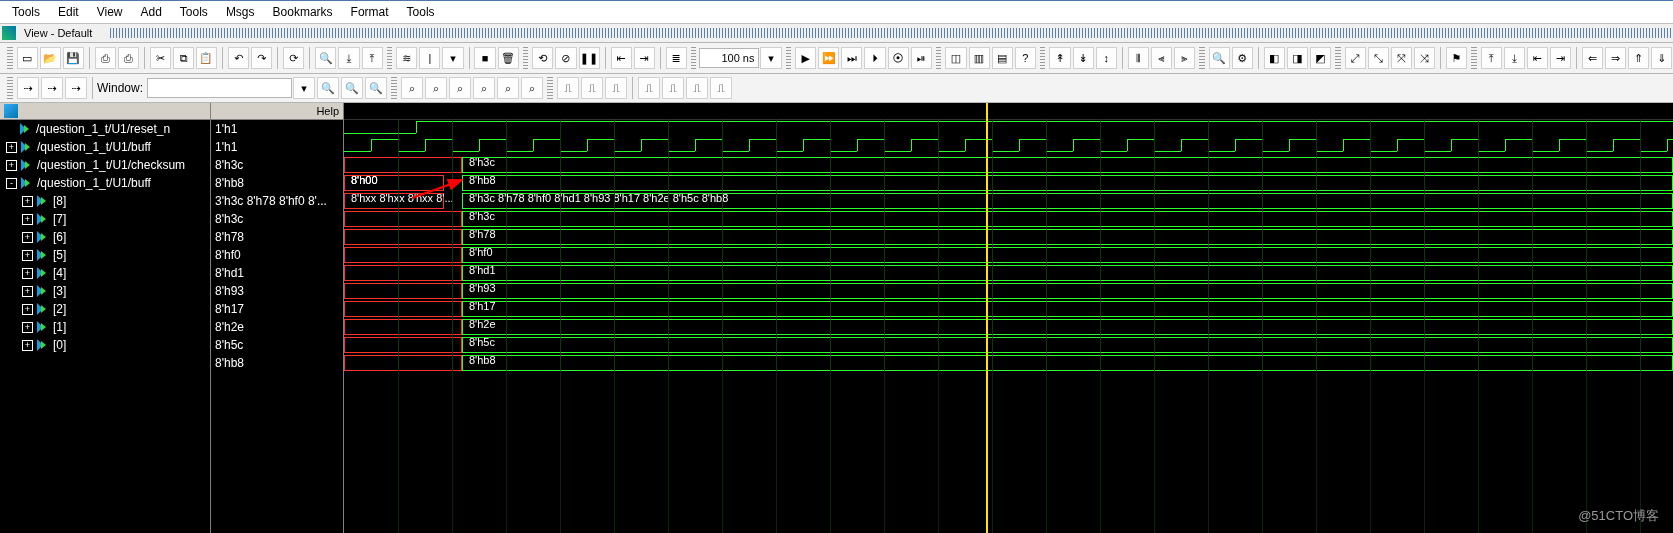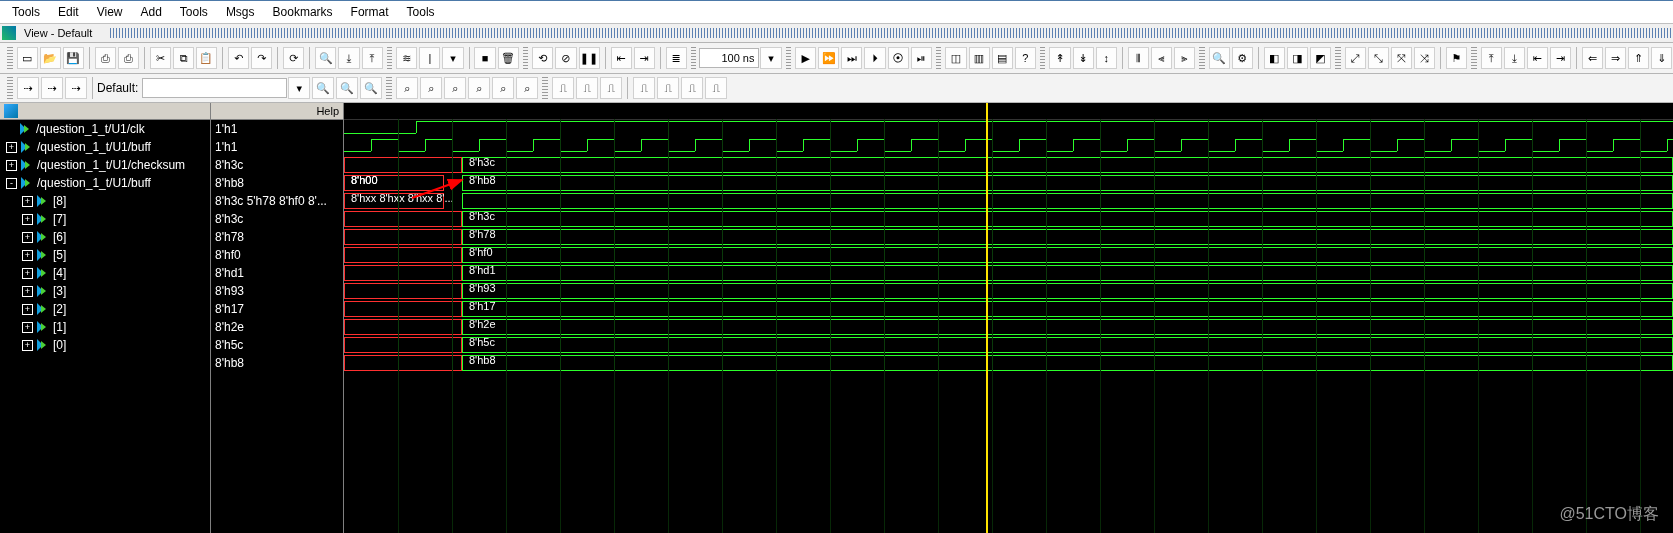"Default:" span.searchlbl { text: Default -> Window }
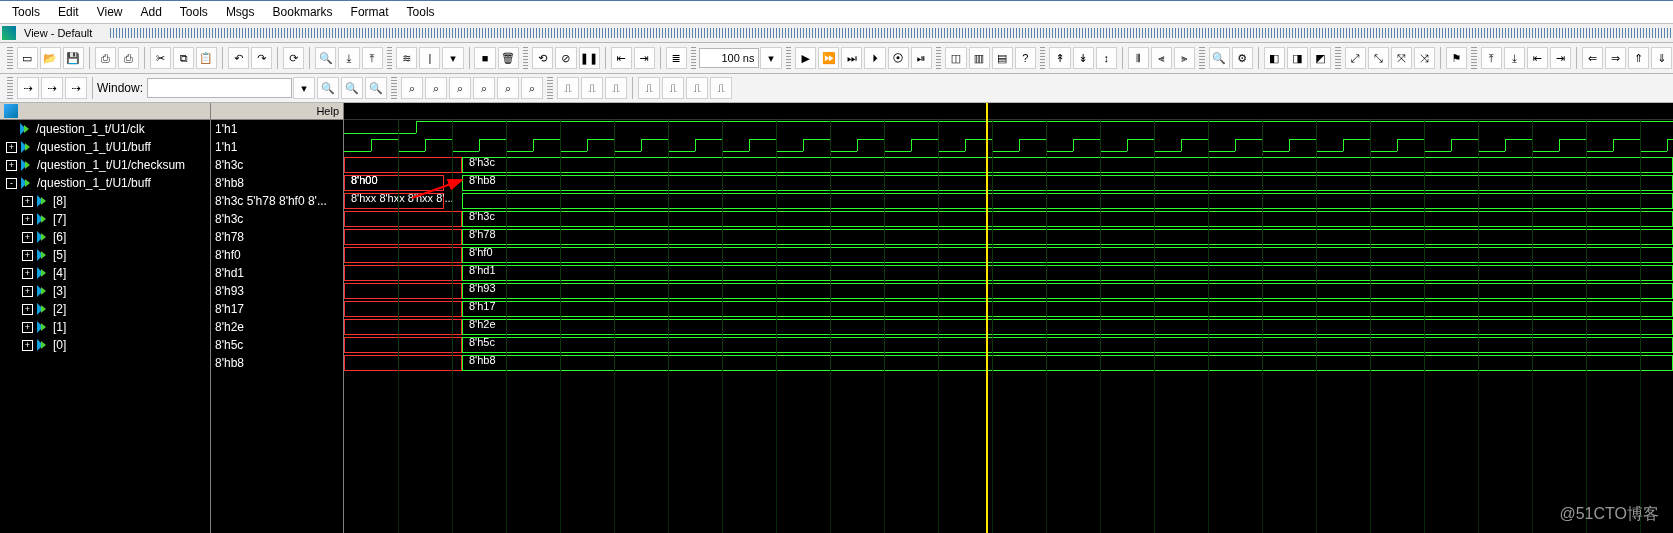"/question_1_t/U1/reset_n" div.sigrow { html: none -> <div> <span></span> <span></span> <span>/question_1_t/U1/reset_n</span> </div> }
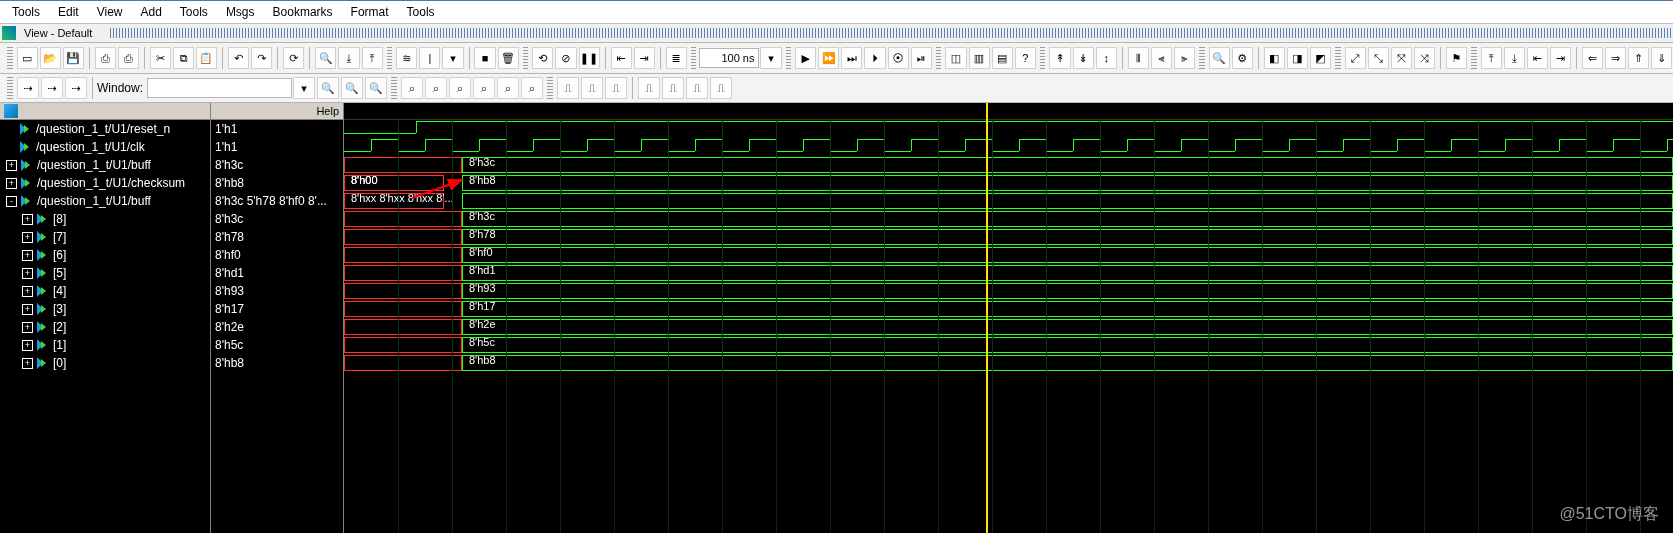"/question_1_t/U1/clk" div.sigrow { html: <div> <span></span> <span></span> <span>/question_1_t/U1/clk</span> </div> -> none }
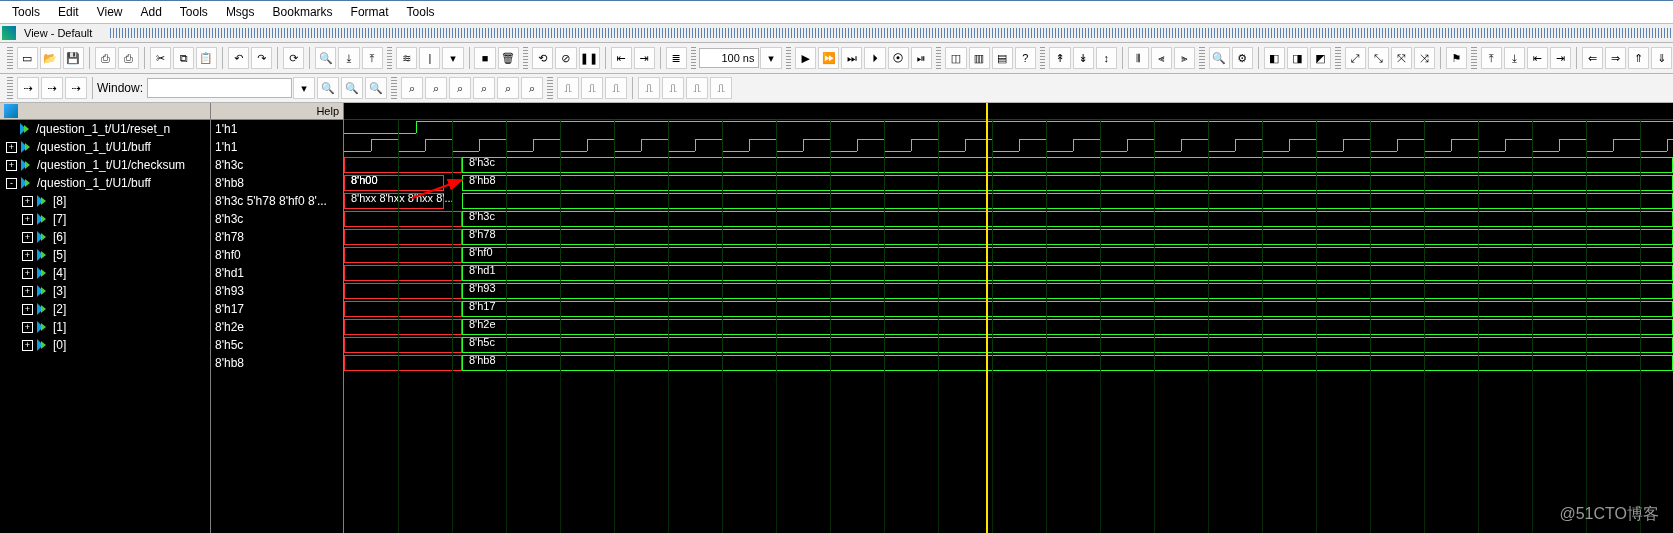"8'h3c 5'h78 8'hf0 8'..." div.sigrow { text: 8'h3c 5'h78 -> 3'h3c 8'h78 }
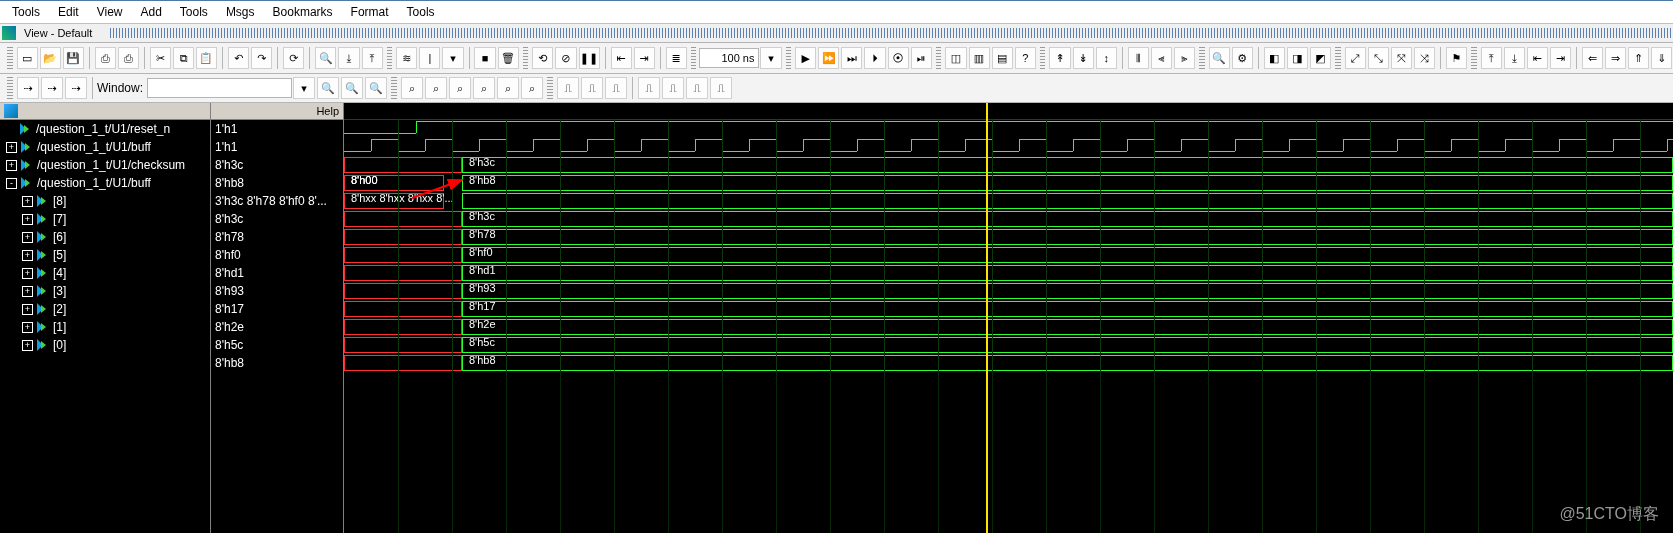"8'h3c 8'h78 8'hf0 8'hd1 8'h93" div.seg-lbl { html: none -> <div>8'h3c 8'h78 8'hf0 8'hd1 8'h93 8'h17 8'h2e 8'h5c 8'hb8</div> }
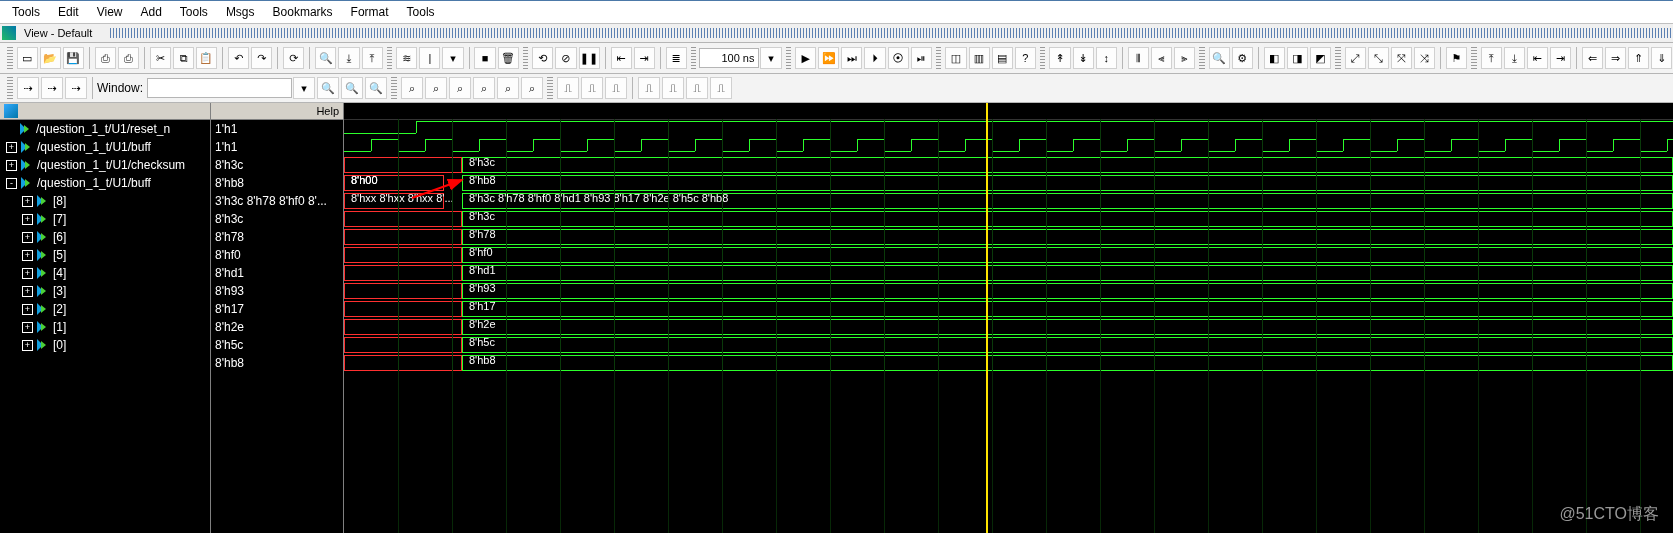"@51CTO博客" .wm { font-size: 16px -> 13px }
